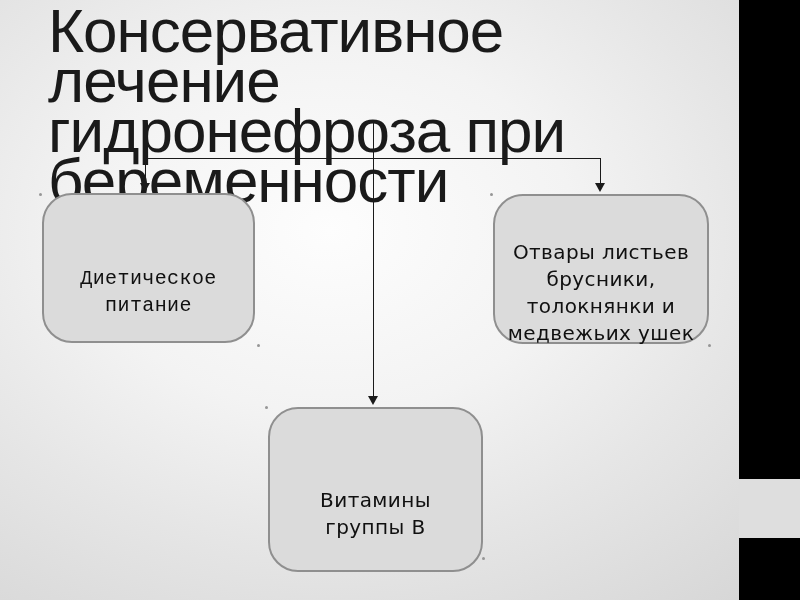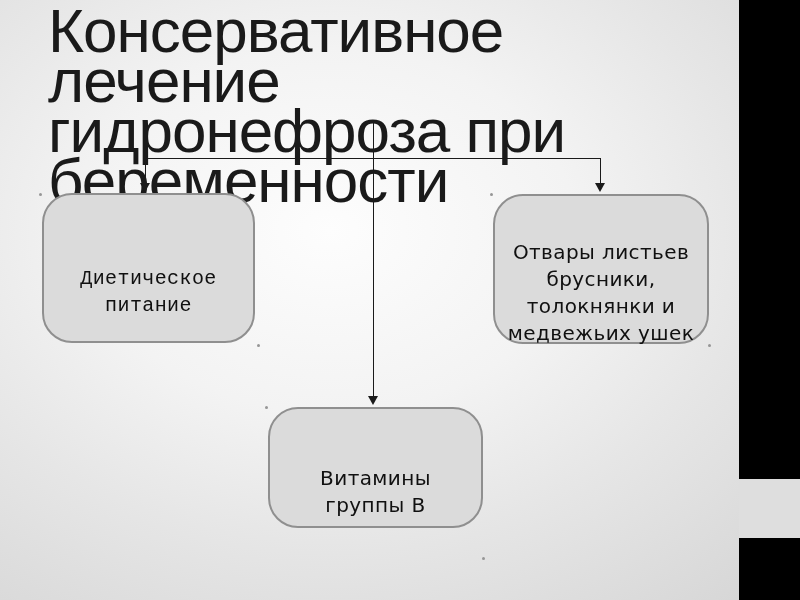"Витамины" .box-vitamins { height: 121px -> 165px }
